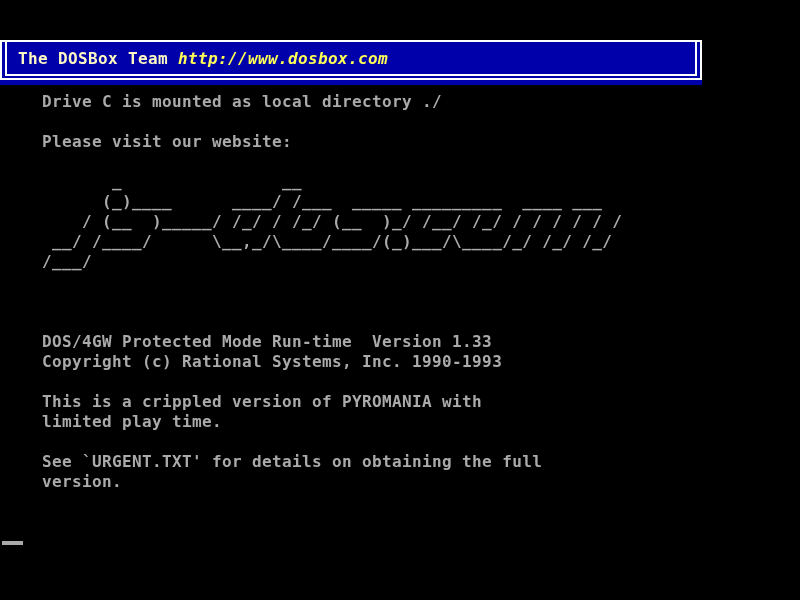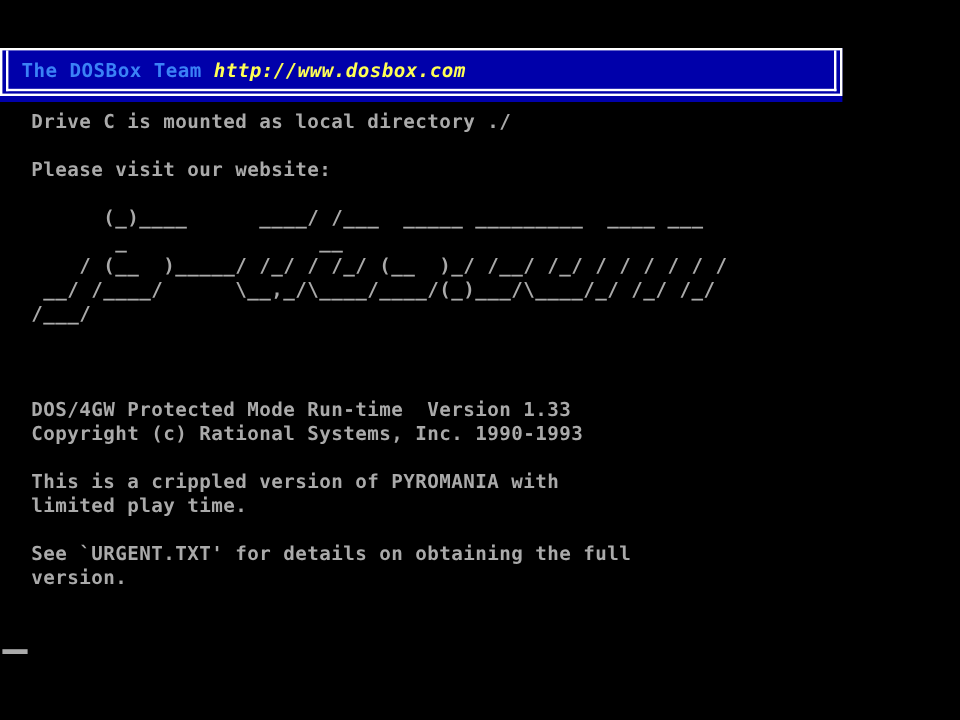"The DOSBox Team" .team { color: #3b82f6 -> #fef9c3 }
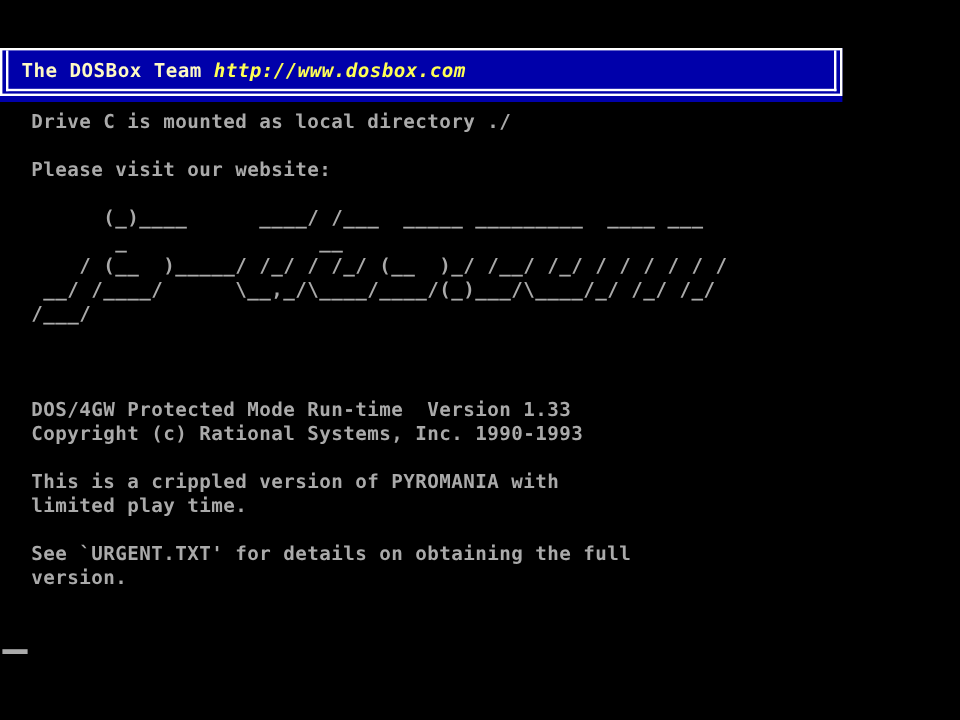"Drive C is mounted as" .abs { left: 0 -> 16px }
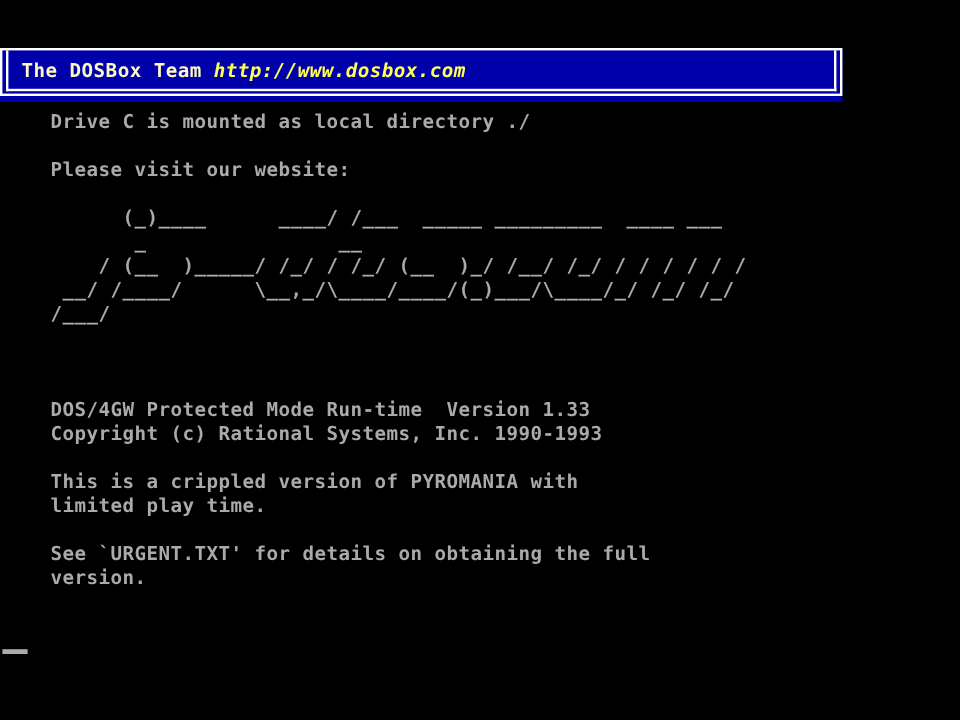"(_)____ ____/ /___ _____ _________" pre { order: before "_ __" -> after "_ __" }
